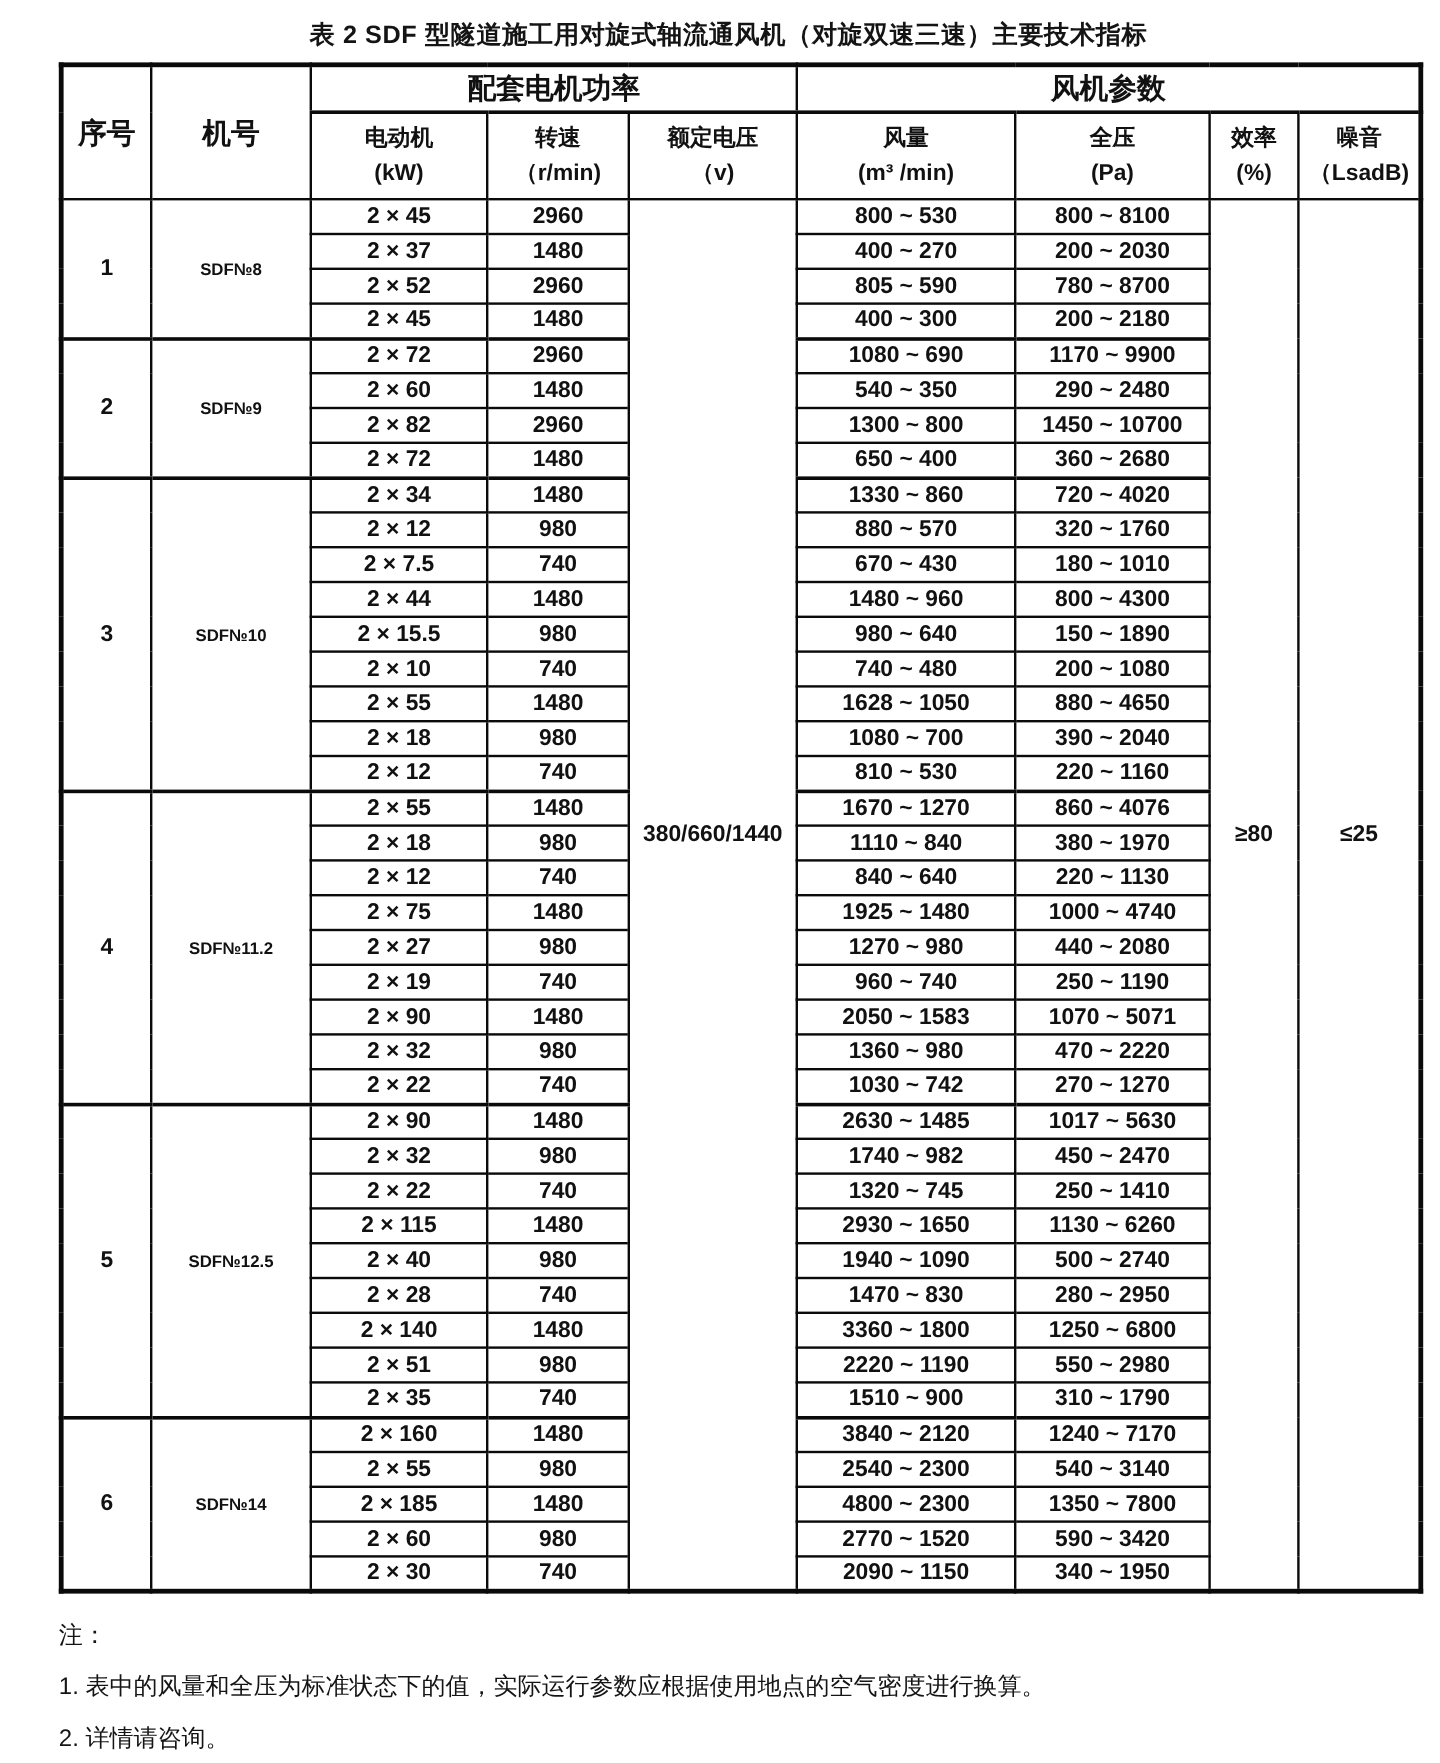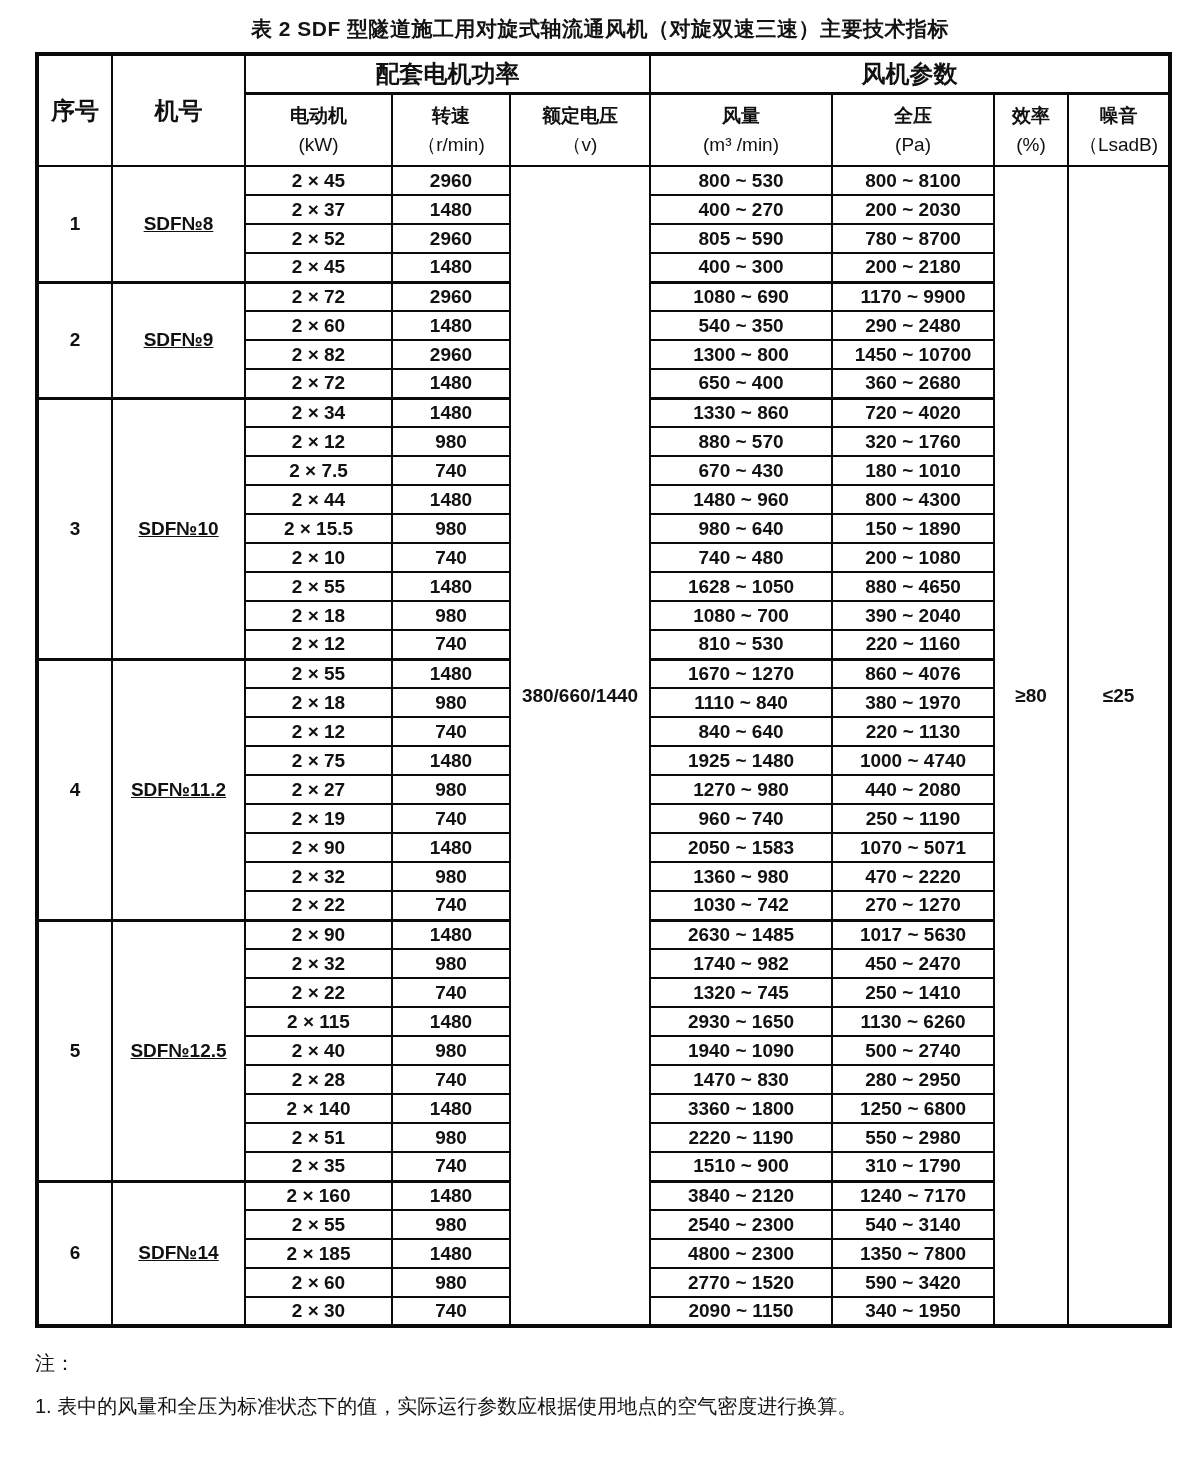"表 2 SDF 型隧道施工用对旋式轴流通风机（对旋双速三速）主要技术指标" .page { padding-left: none -> 14px }
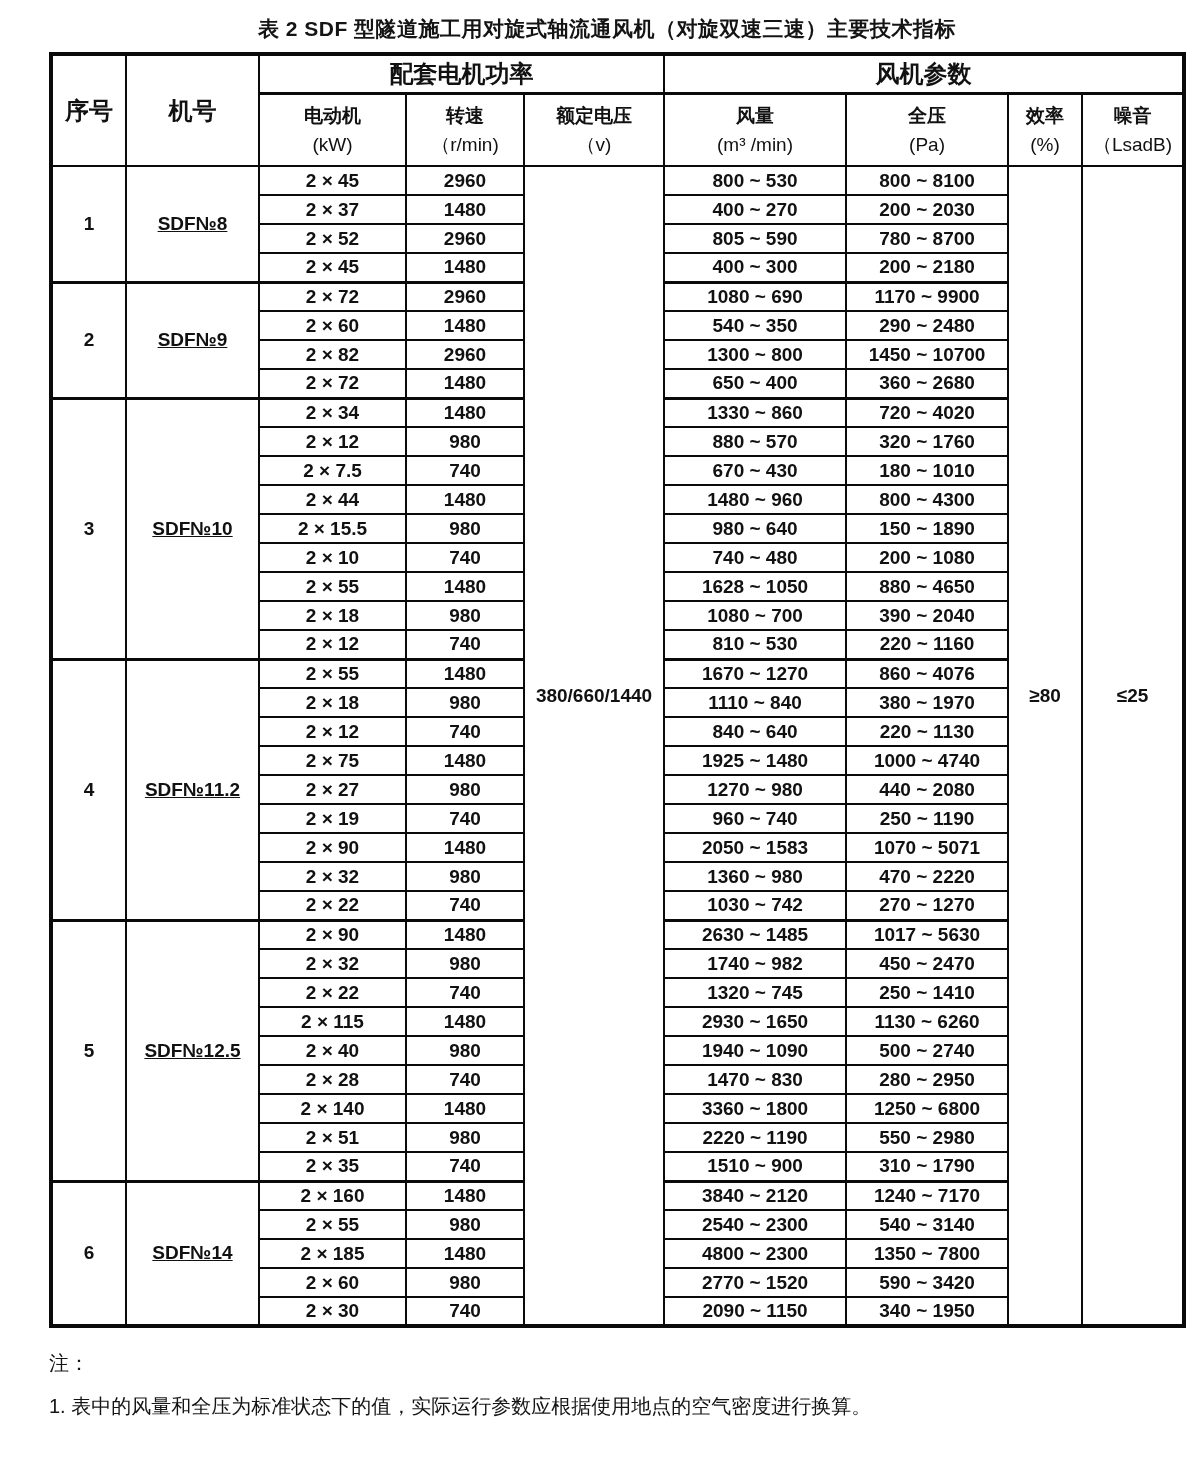"(kW)" tr.h2 th .unit { font-weight: normal -> bold }
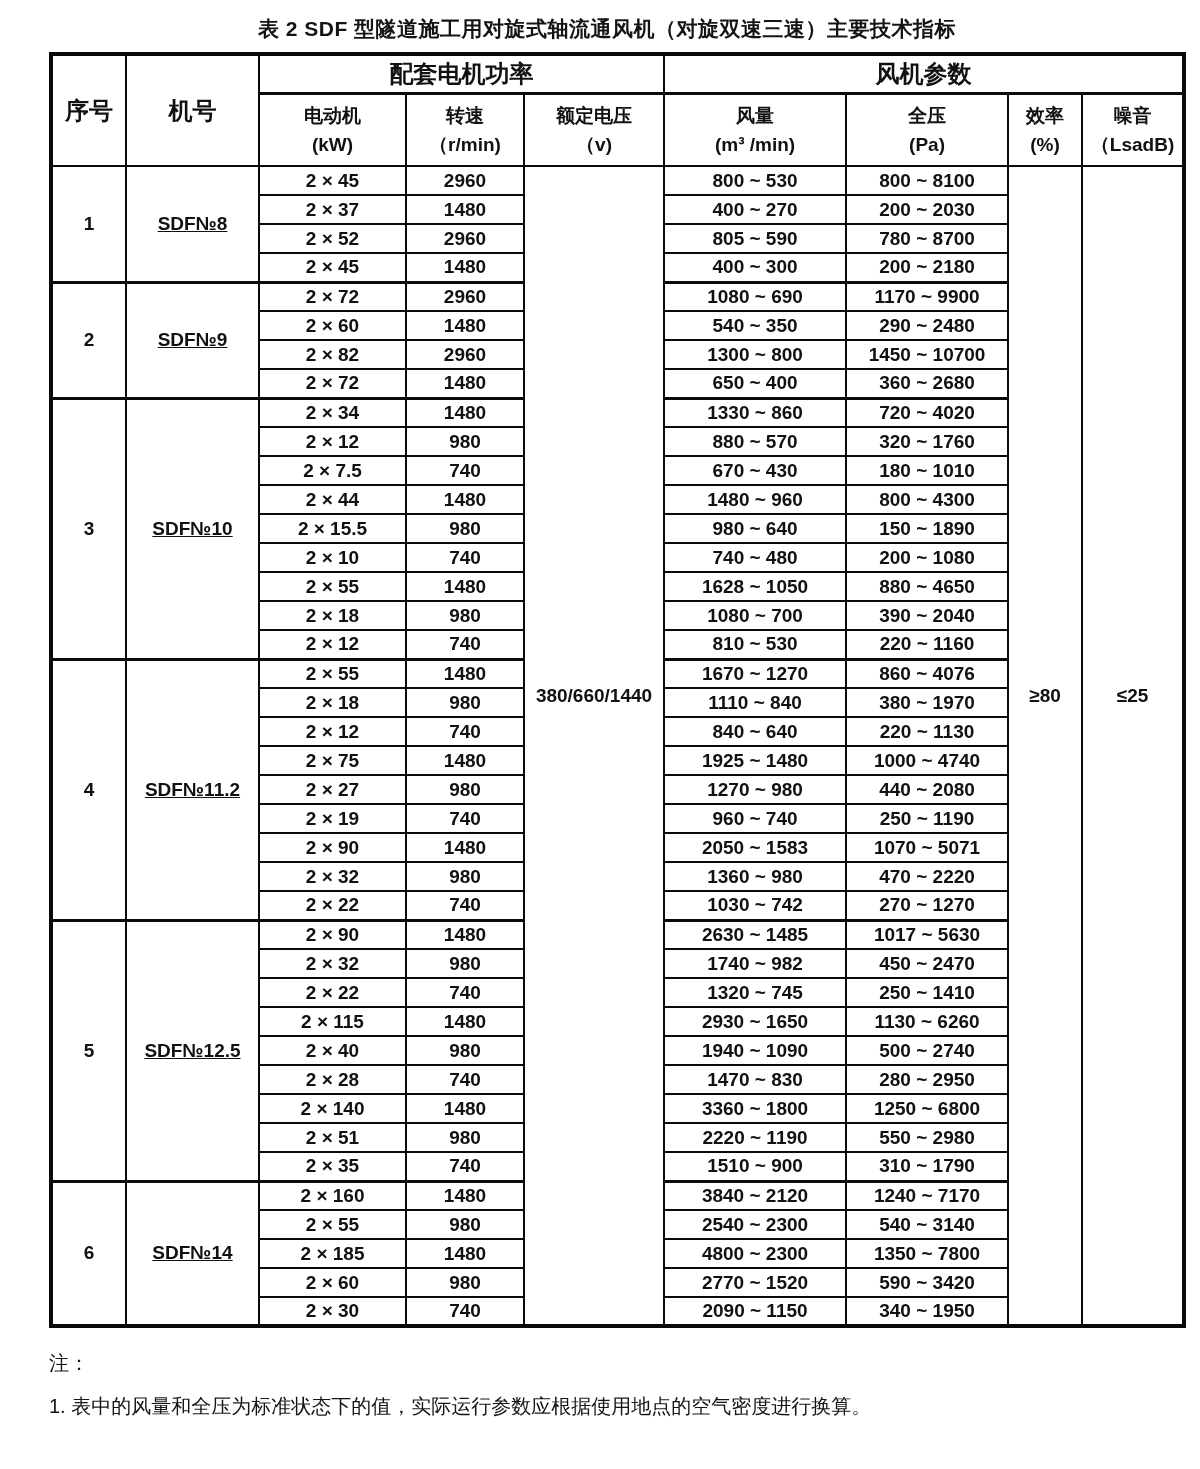"SDF№8" tbody th.model { font-size: 19px -> 14px; text-decoration: underline -> none }
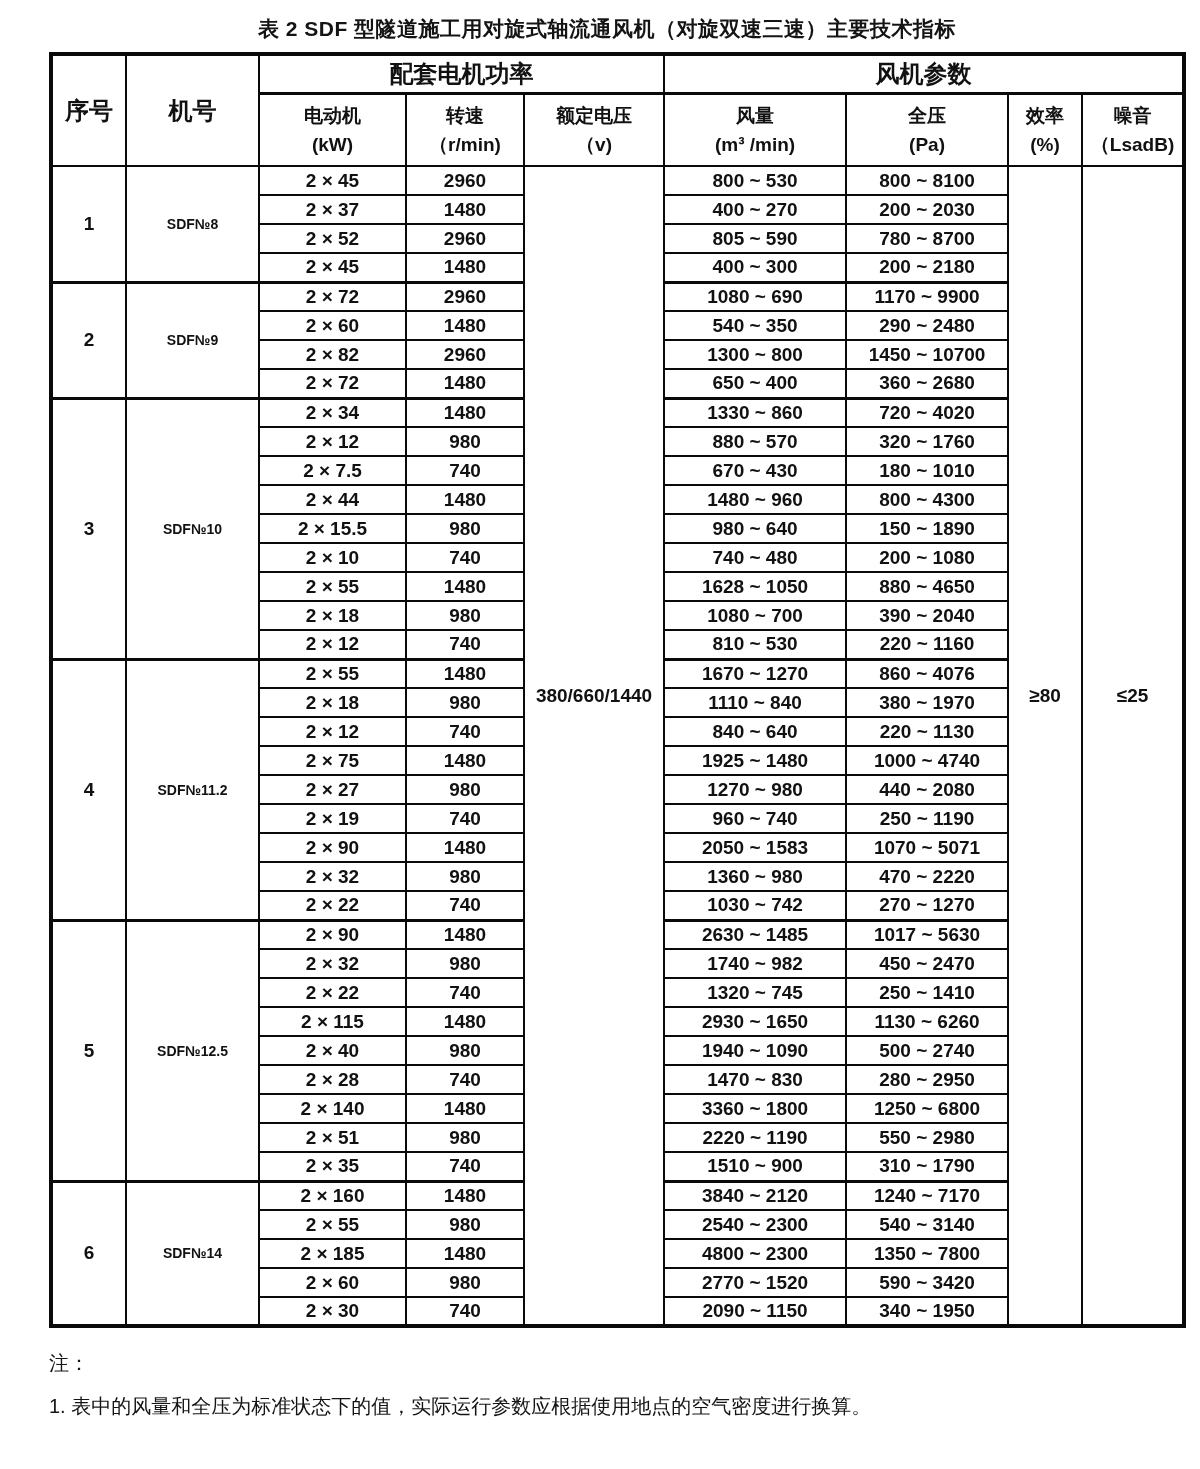"2. 详情请咨询。" div.note-line { html: none -> <div>2. 详情请咨询。</div> }
